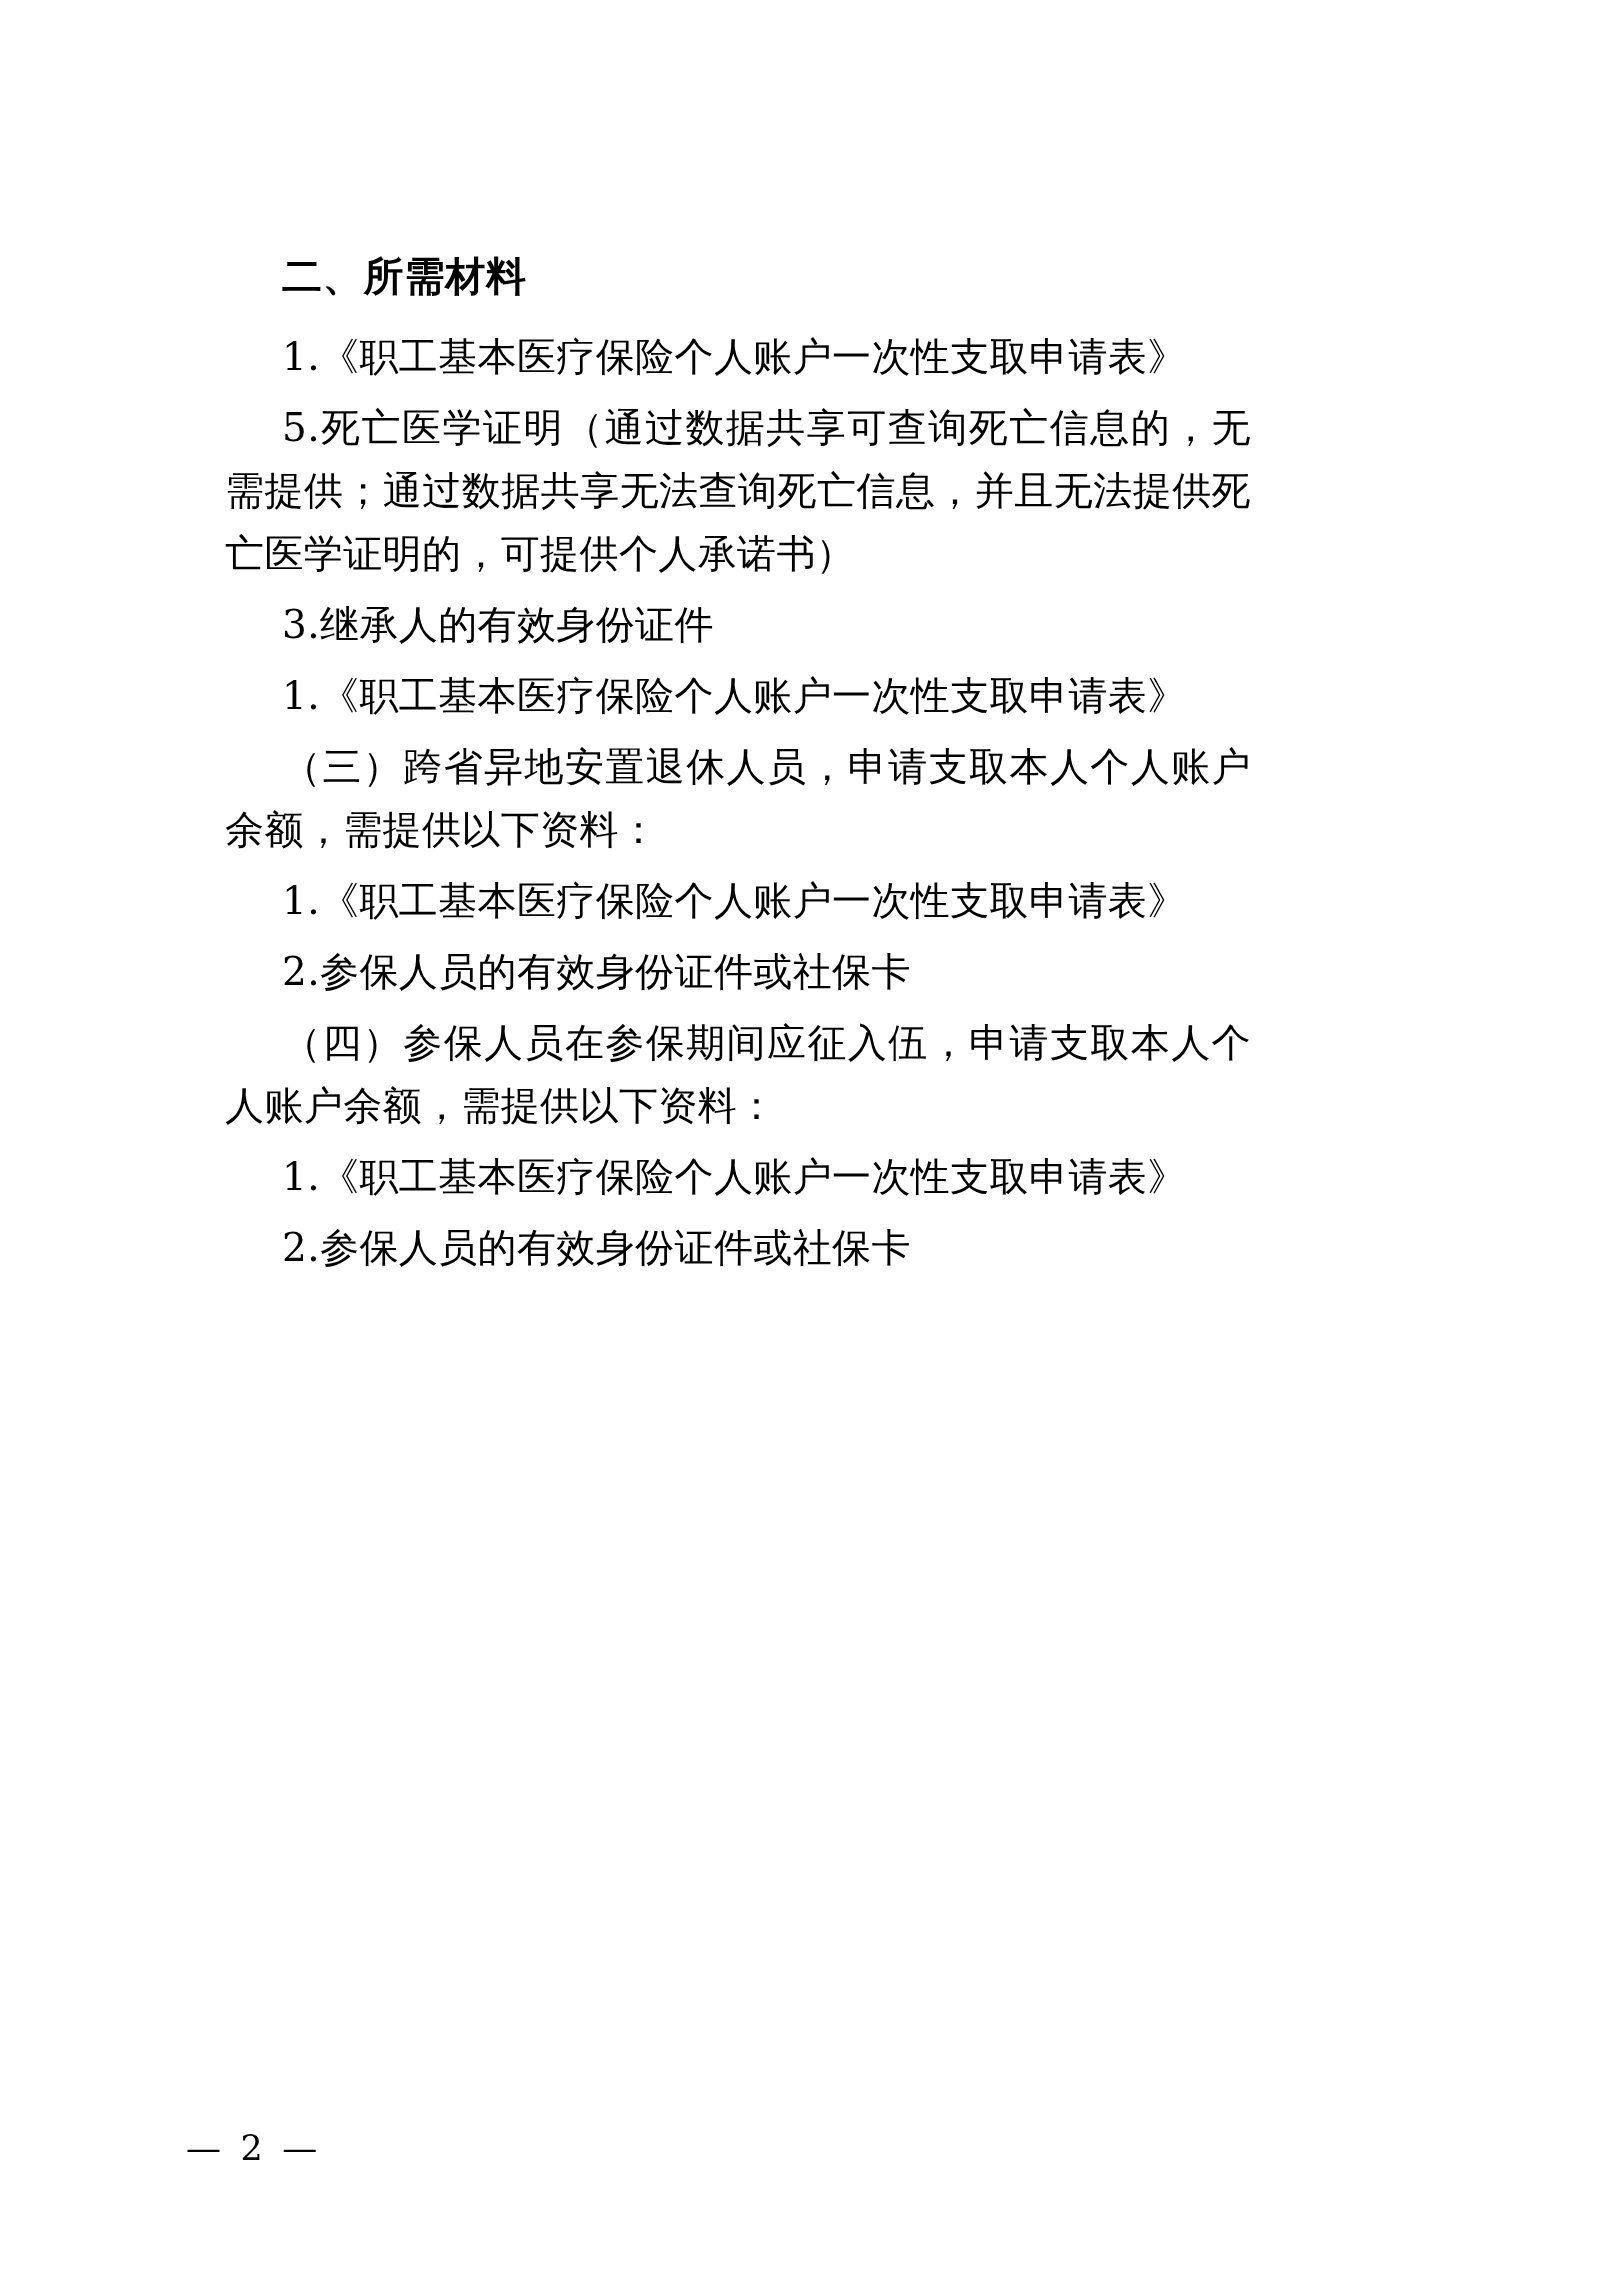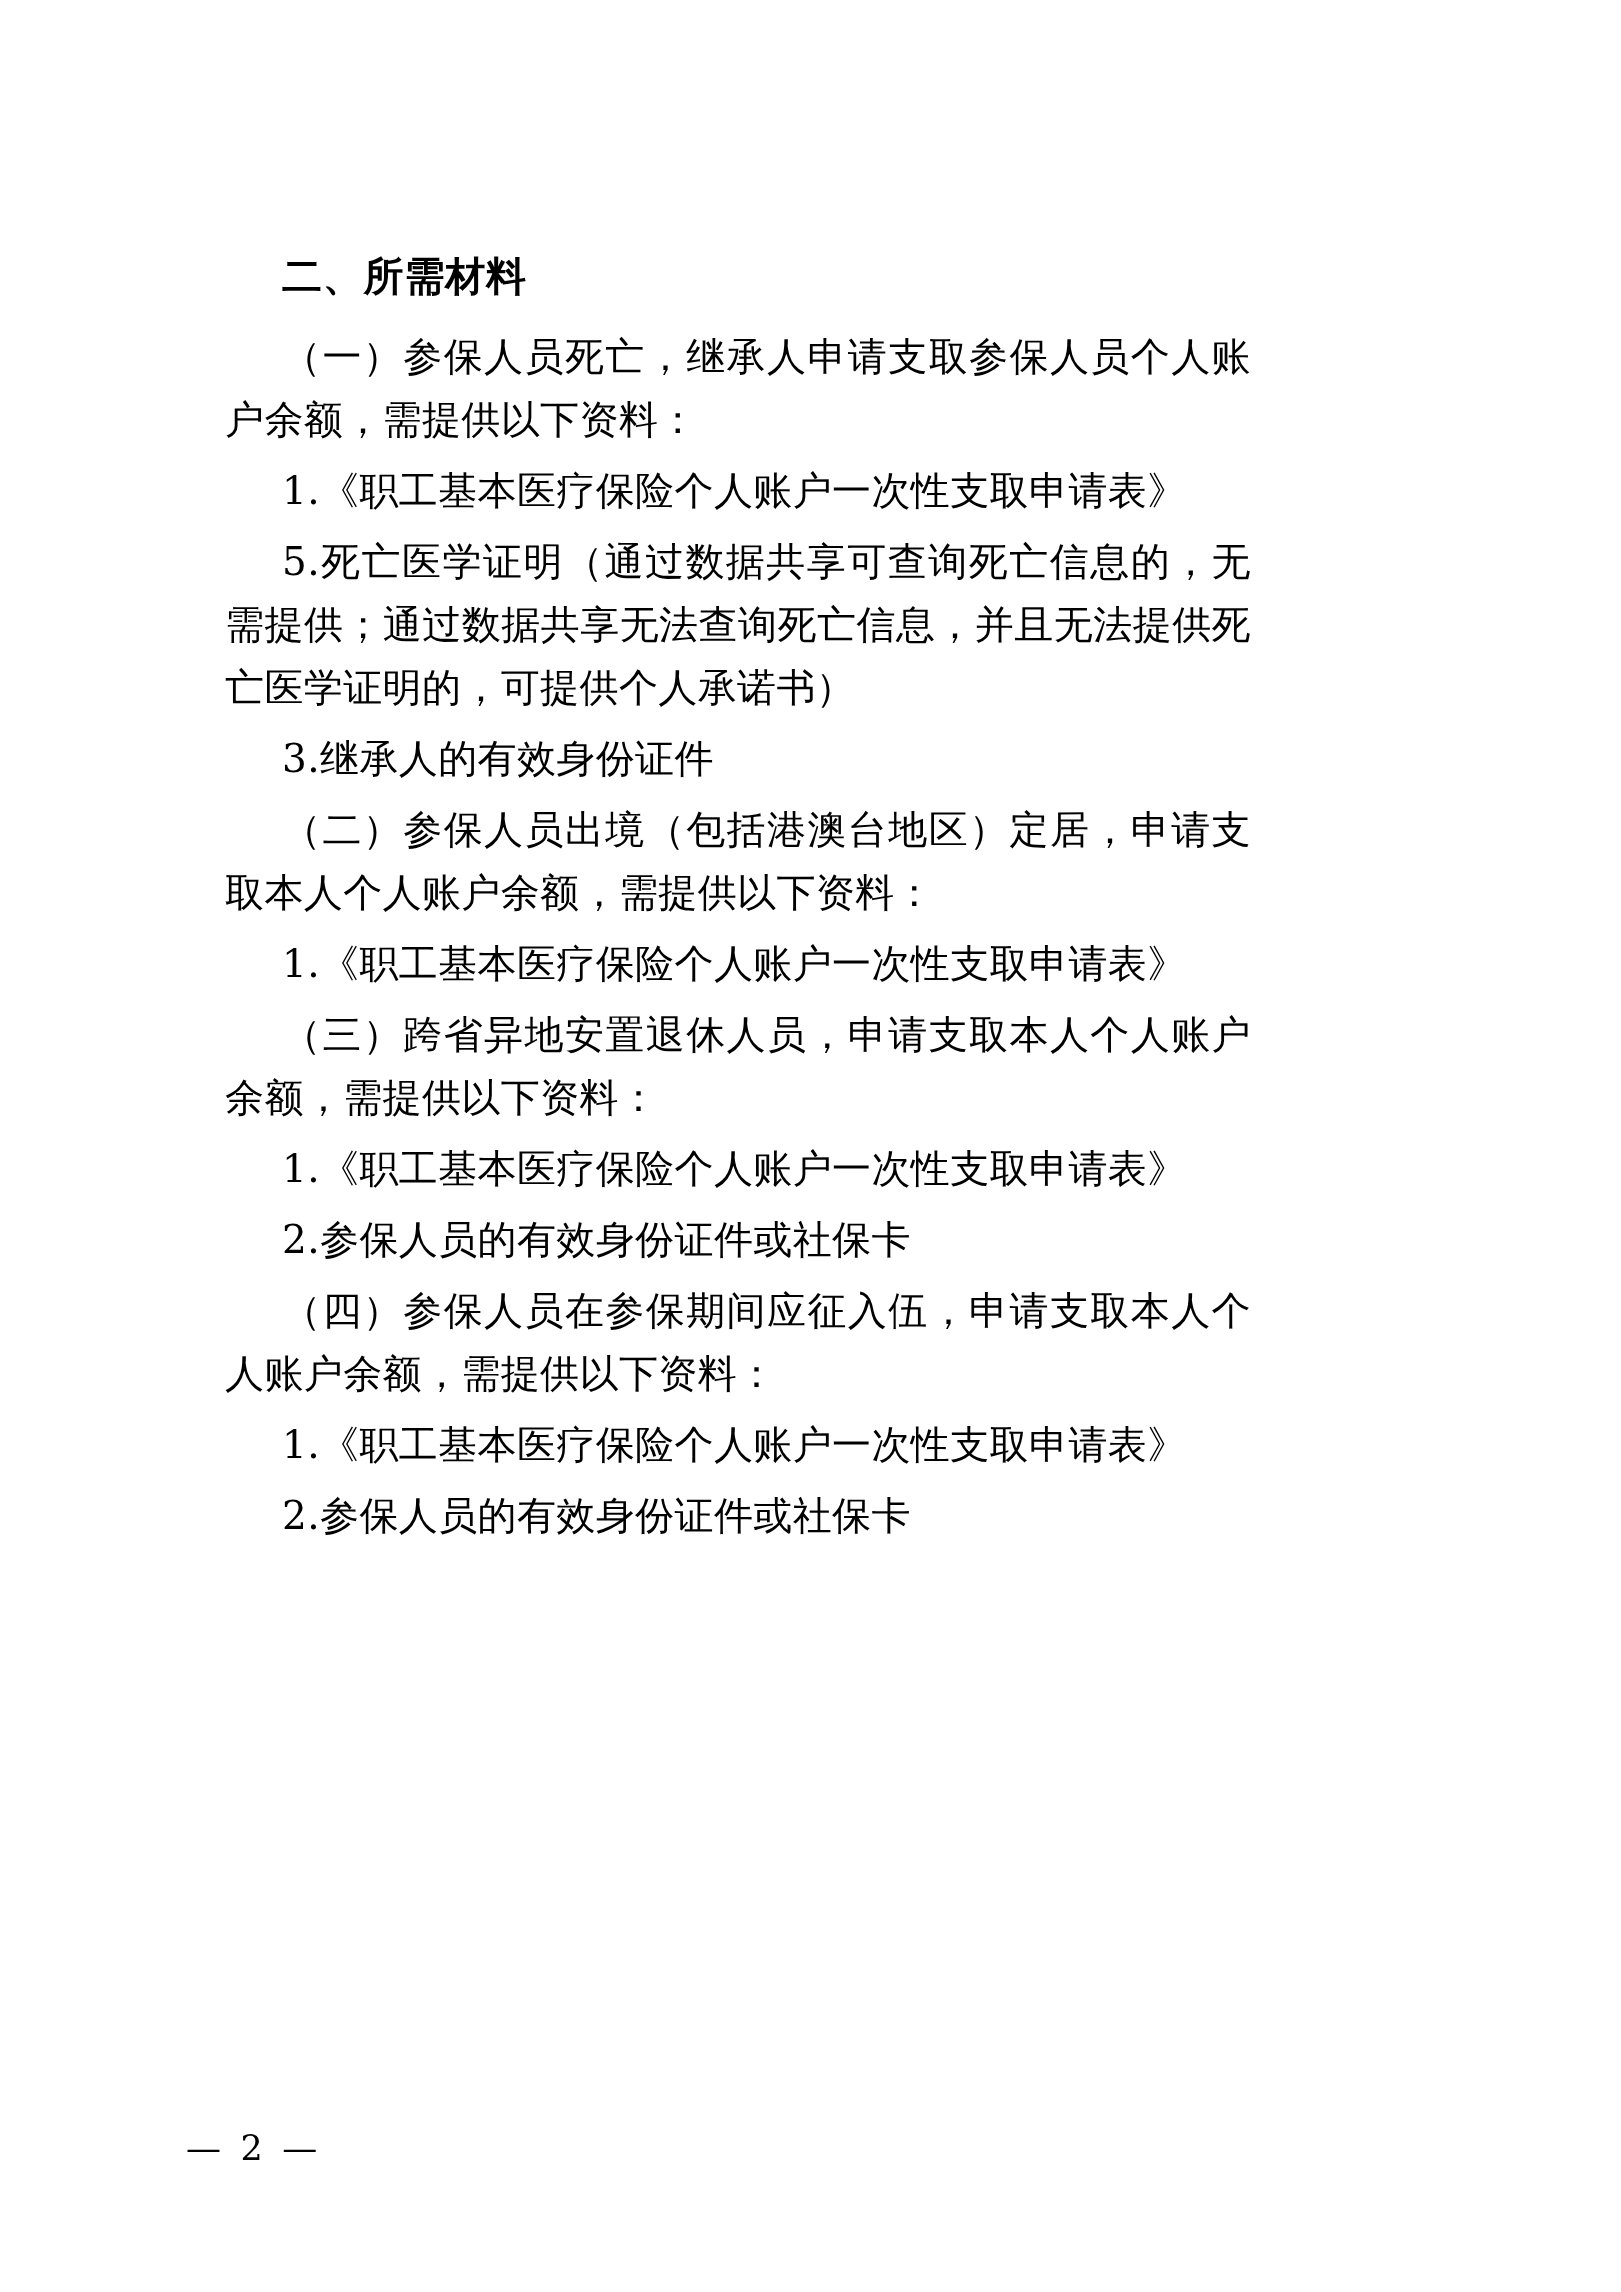"（一）参保人员死亡，继承人申请支取参保人员个人账户余额，需提供以下资料：" p.para { html: <p>（一）参保人员死亡，继承人申请支取参保人员个人账户余额，需提供以下资料：</p> -> none }
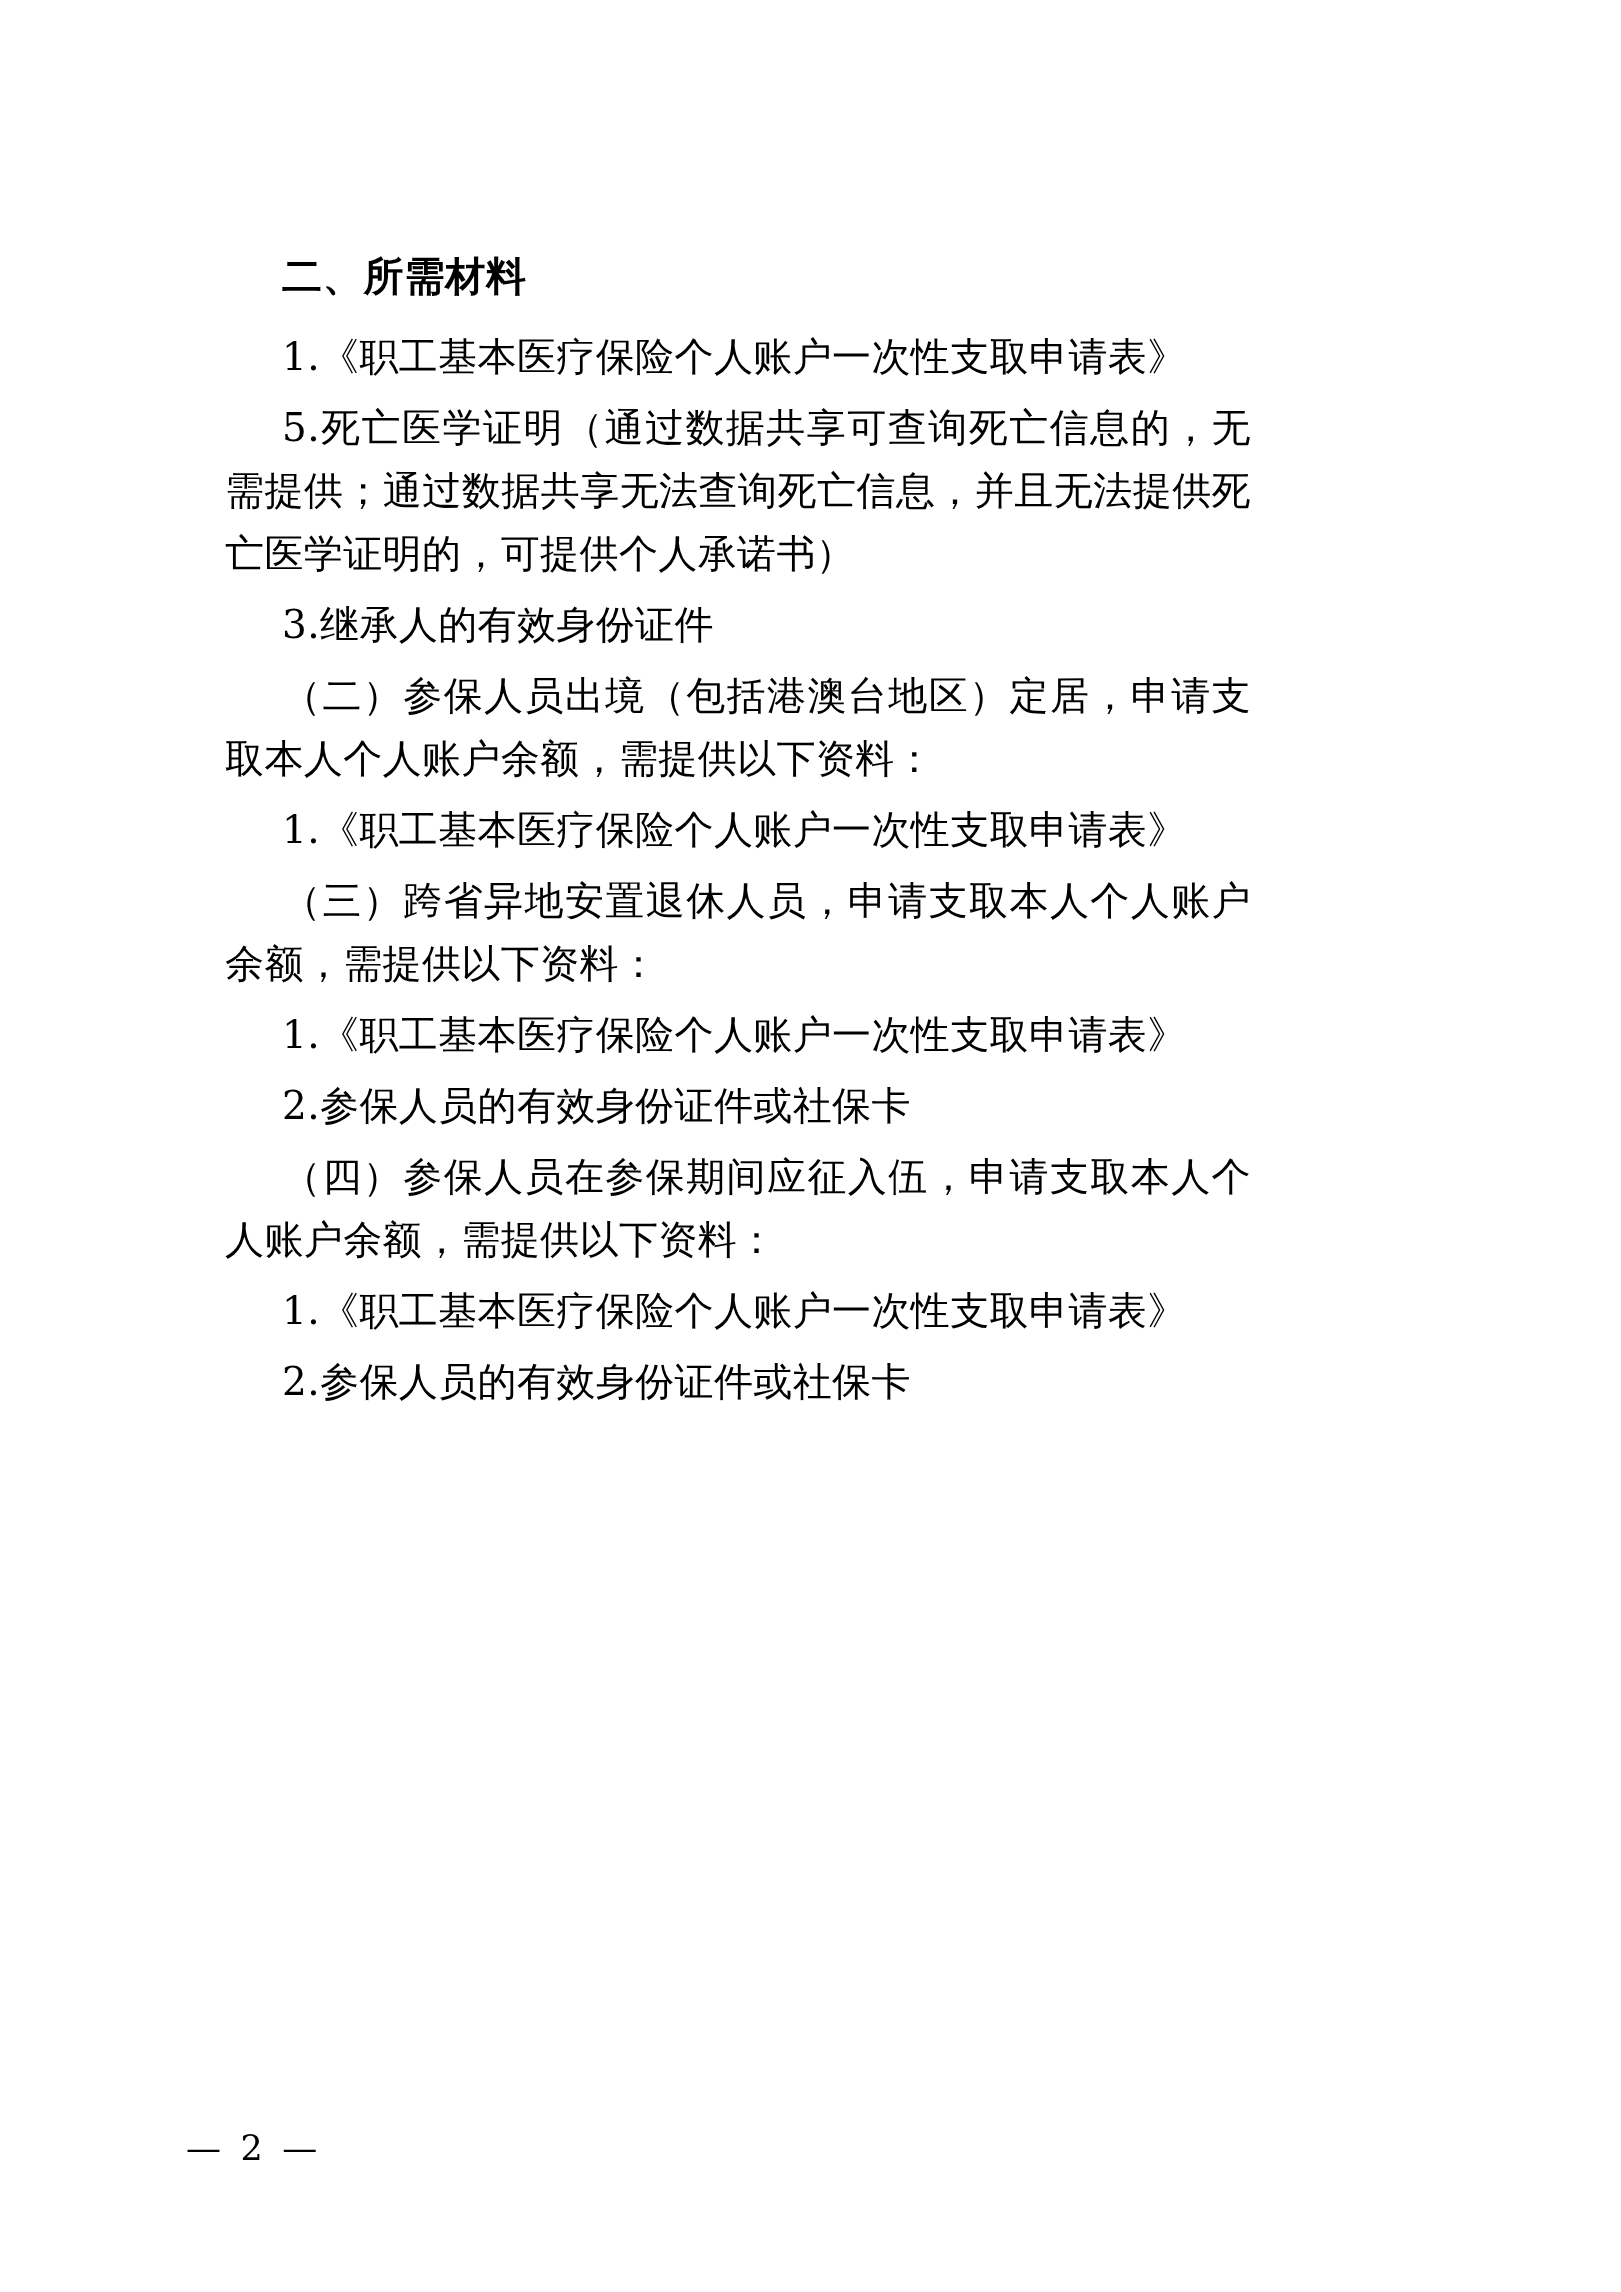"（二）参保人员出境（包括港澳台地区）定居，申请支取本人个人账户余额，需提供以下资" p.para { html: <p>（二）参保人员出境（包括港澳台地区）定居，申请支取本人个人账户余额，需提供以下资料：</p> -> none }
